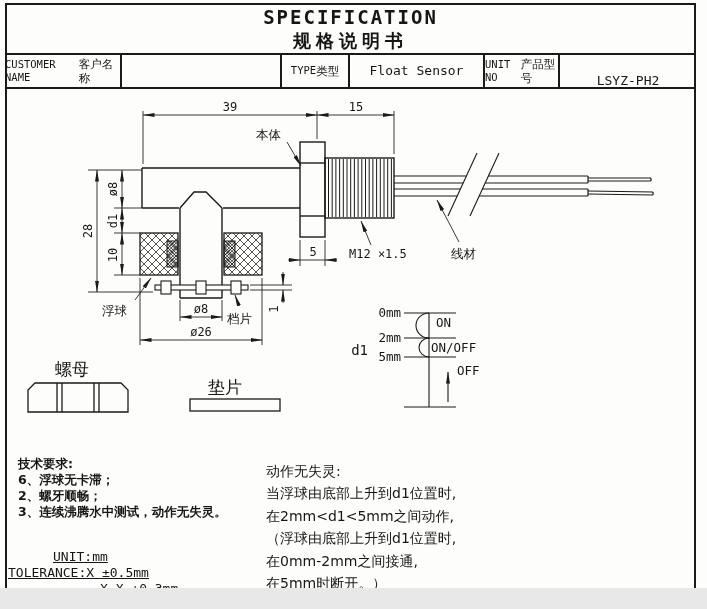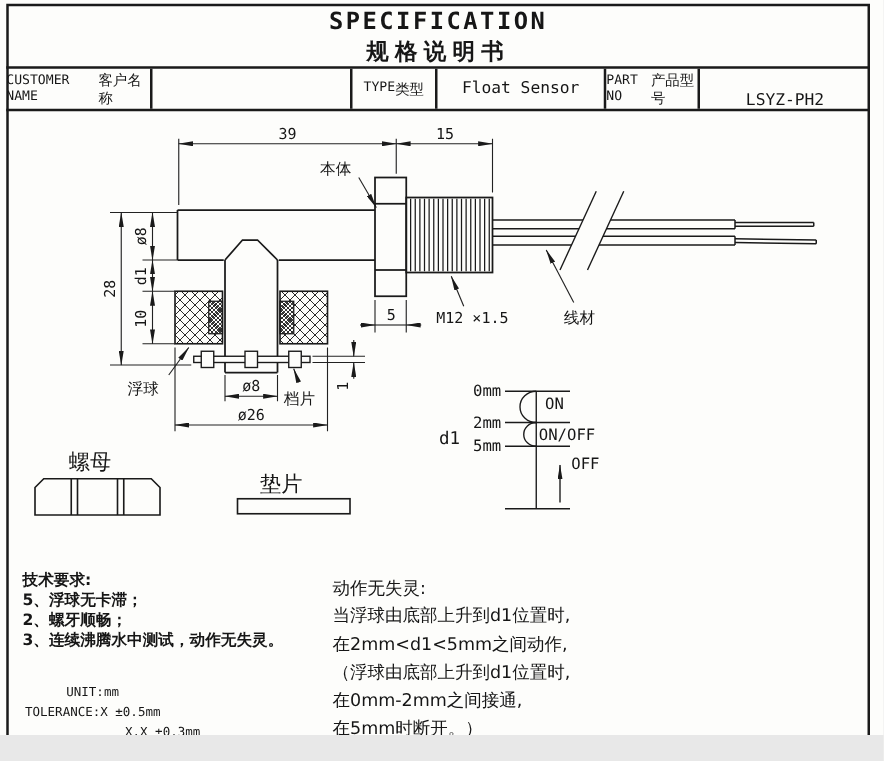"PART NO" span.lbl-en { text: PART -> UNIT }
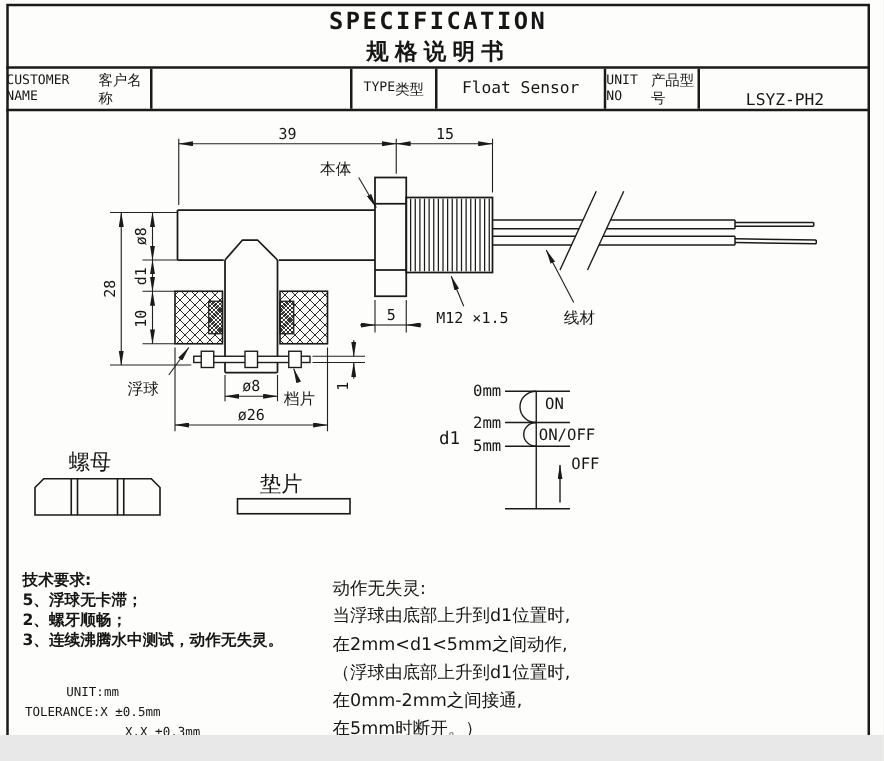"5、浮球无卡滞；" span.line { text: 5 -> 6 }
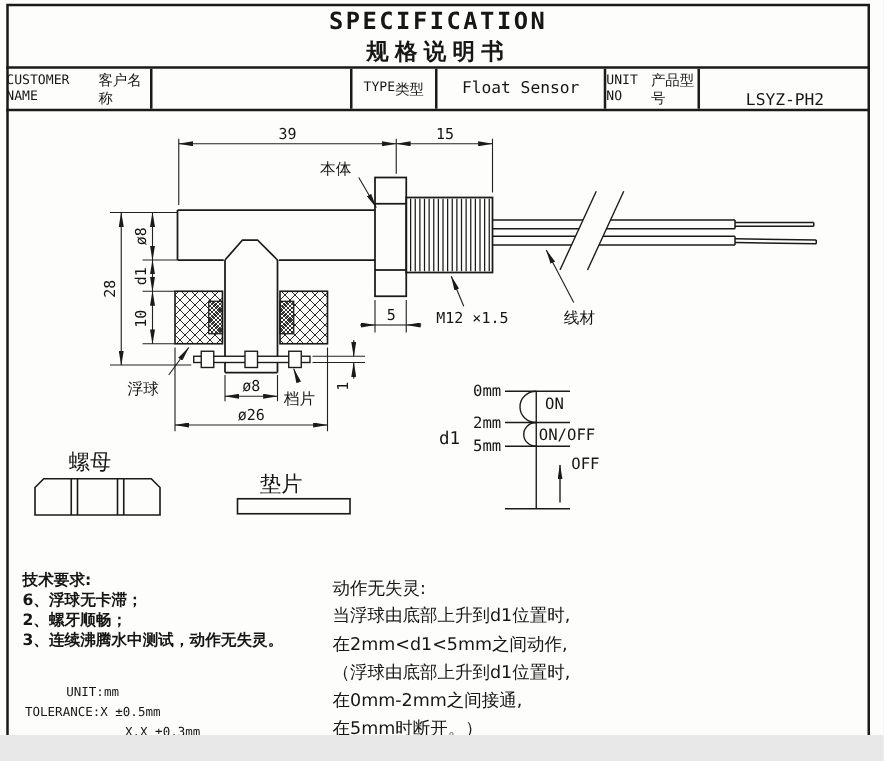"UNIT:mm" .tolwrap span { font-size: 10px -> 13px; text-decoration: none -> underline }
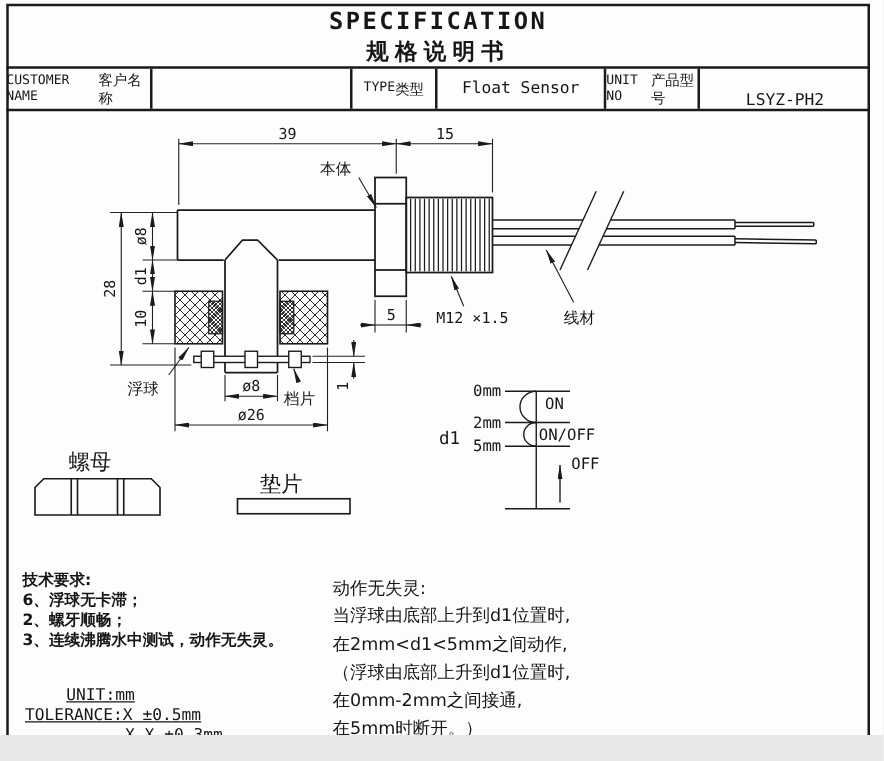"TOLERANCE:X ±0.5mm" .tol-x { left: 20px -> 8px }
